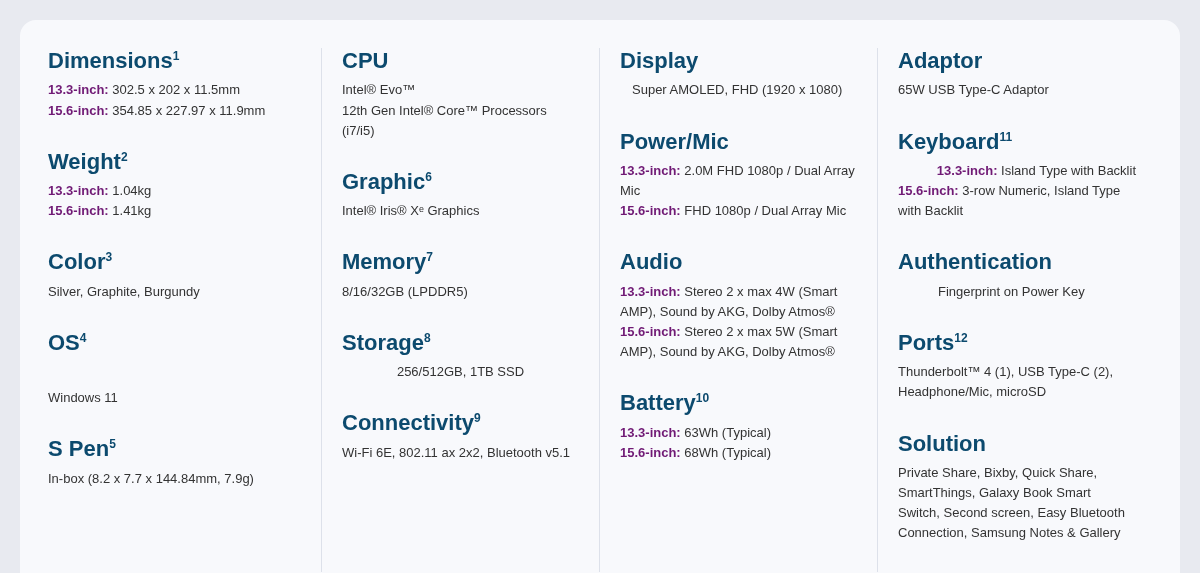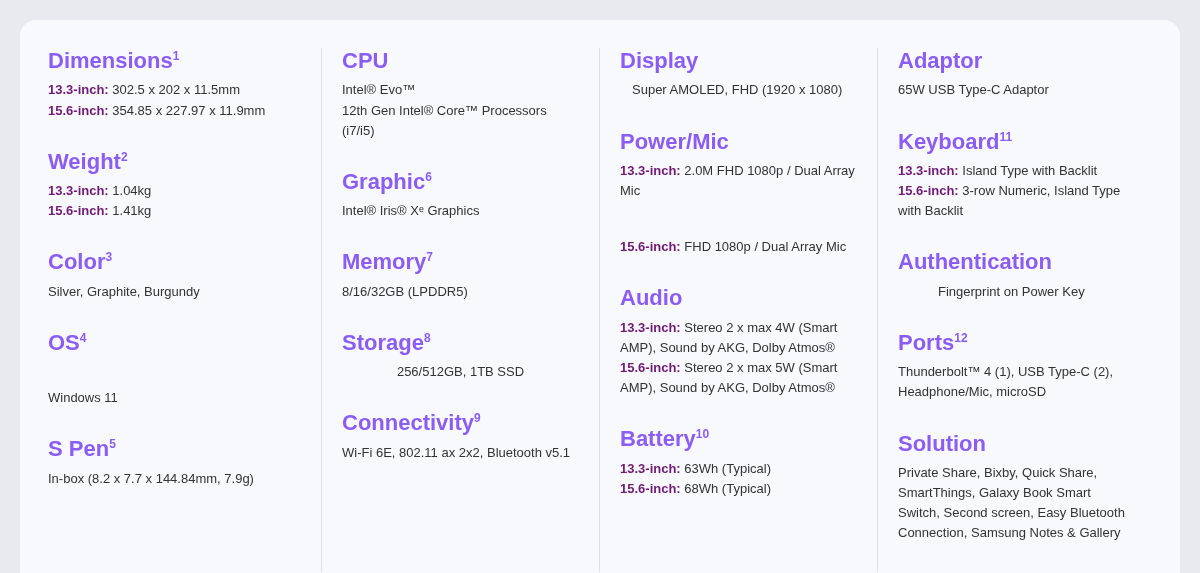"Dimensions1" .spec-title { color: #8b5cf6 -> #0c4a6e }
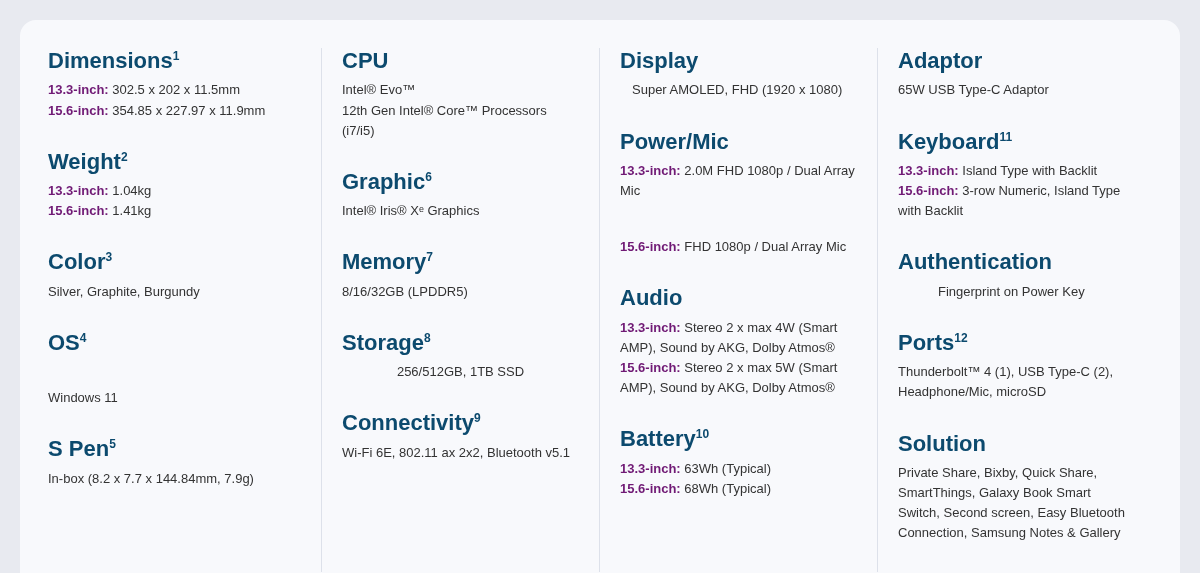"13.3-inch: Island Type with Backlit" span { text-align: none -> right }
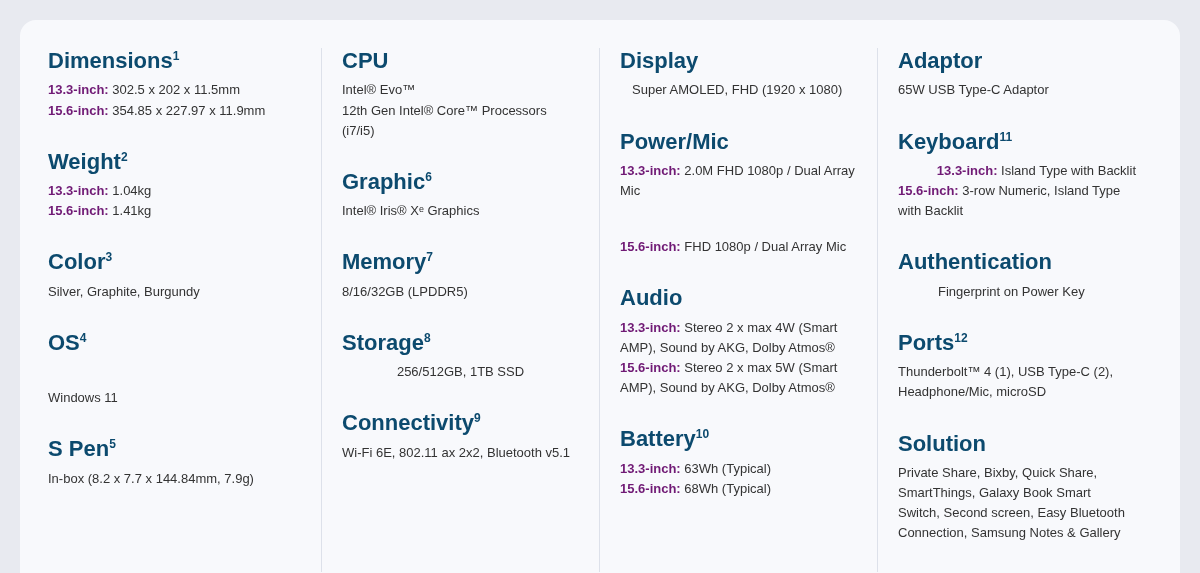"15.6-inch: FHD 1080p / Dual" span { margin-top: 36px -> none }
